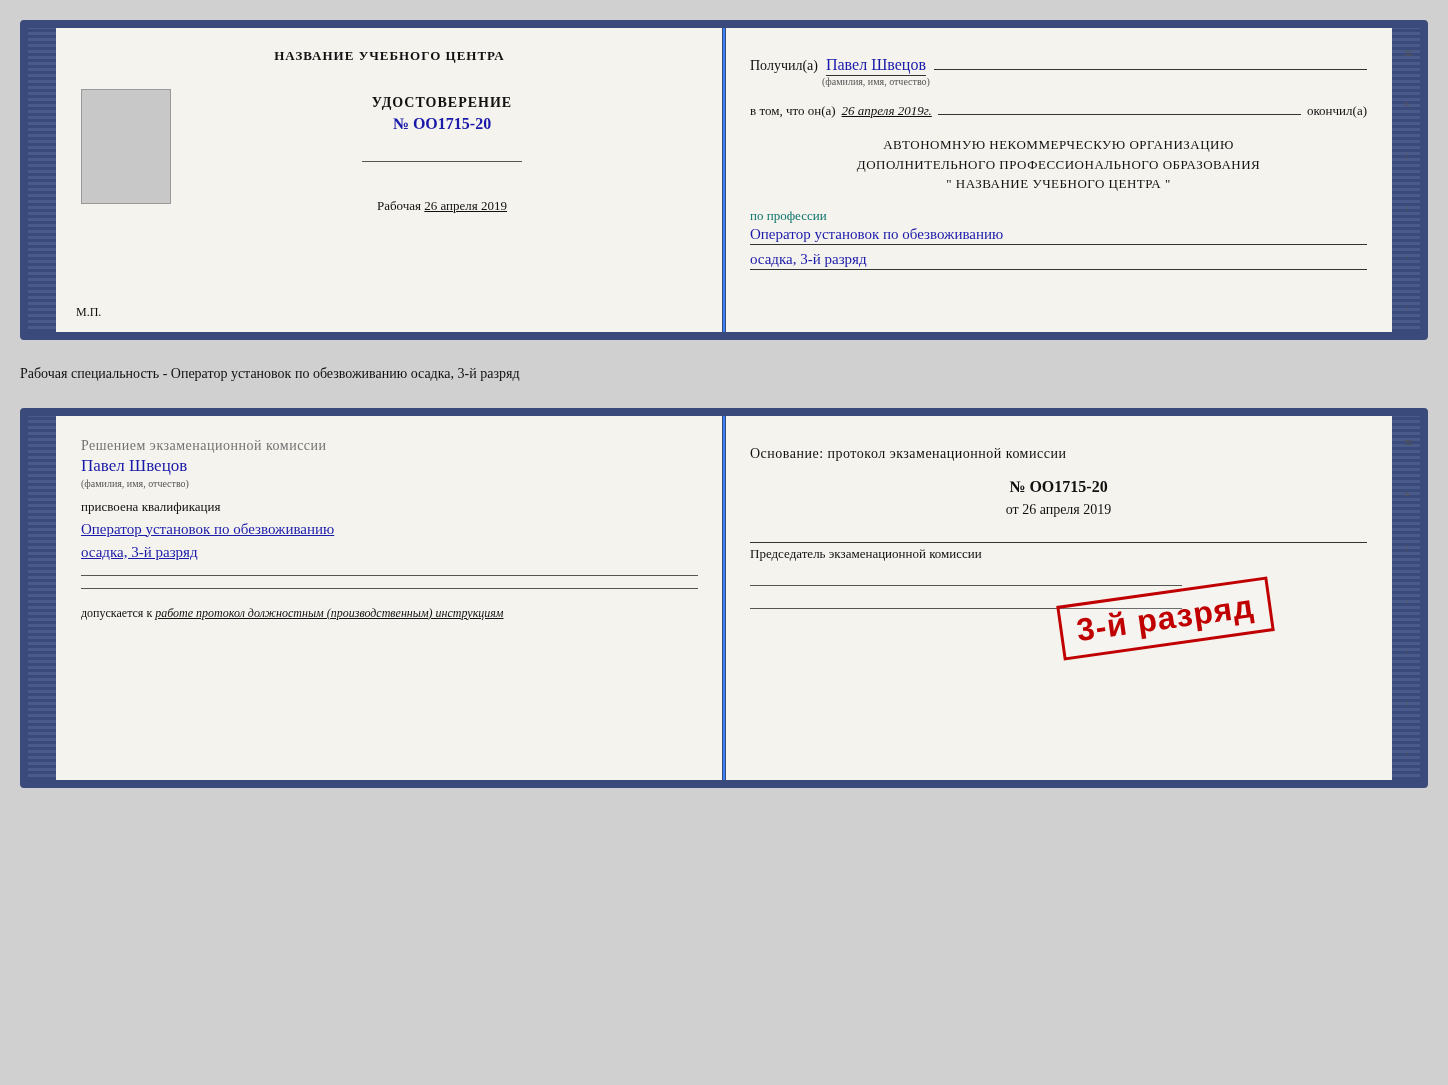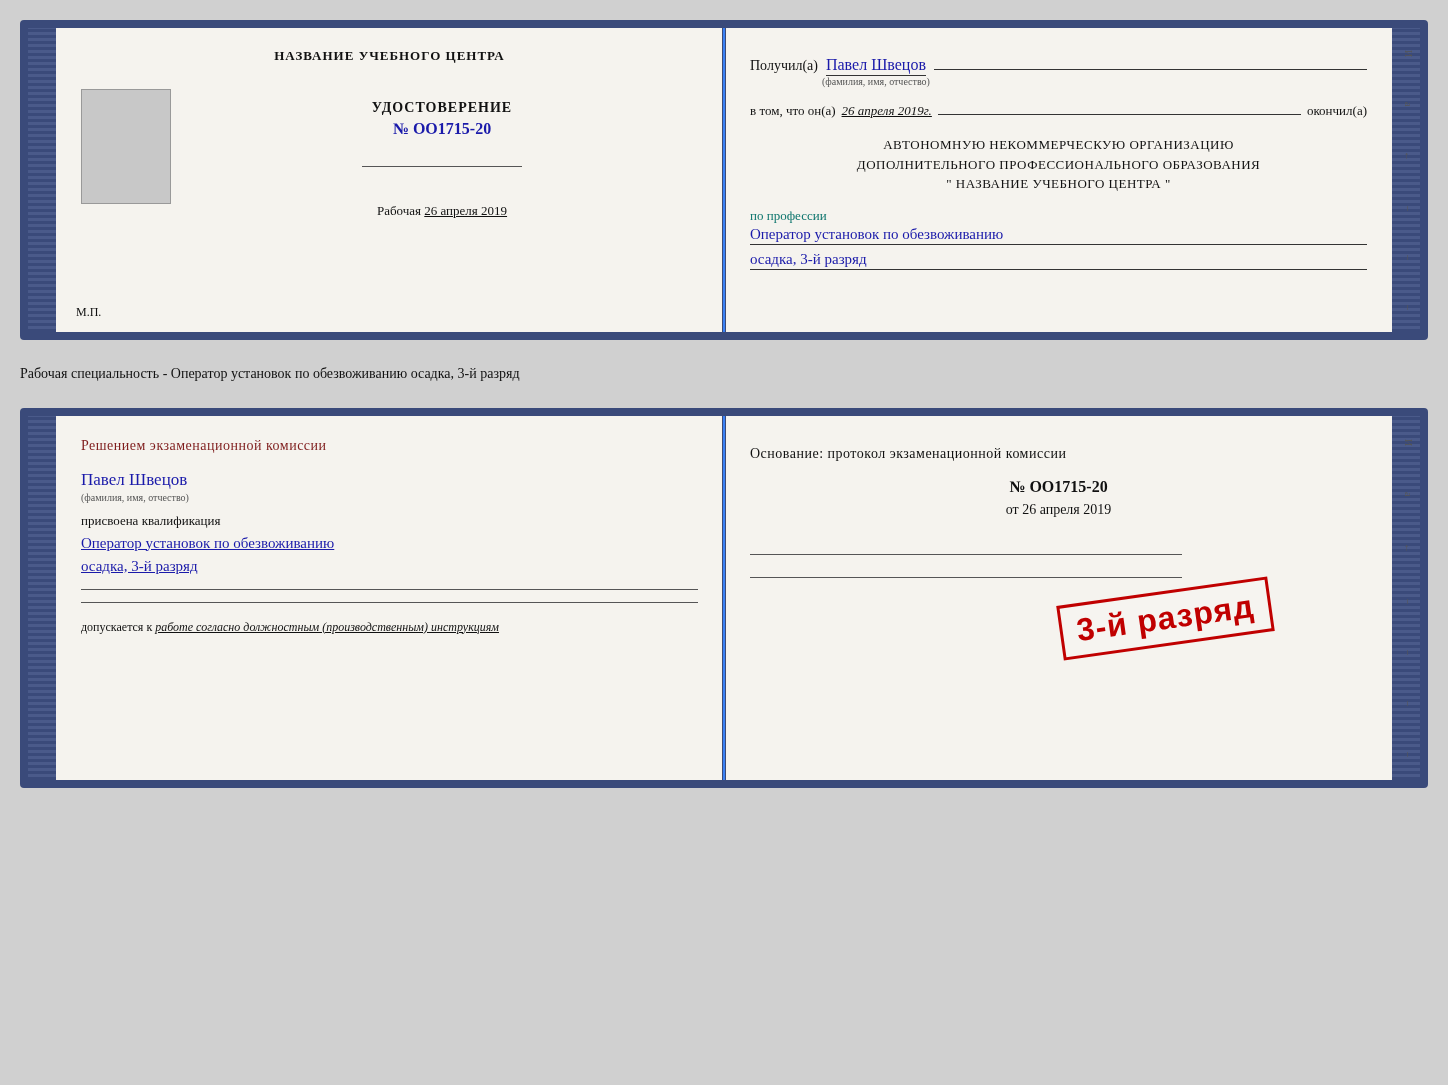"УДОСТОВЕРЕНИЕ" .left-page-photo-row { align-items: flex-end -> center }
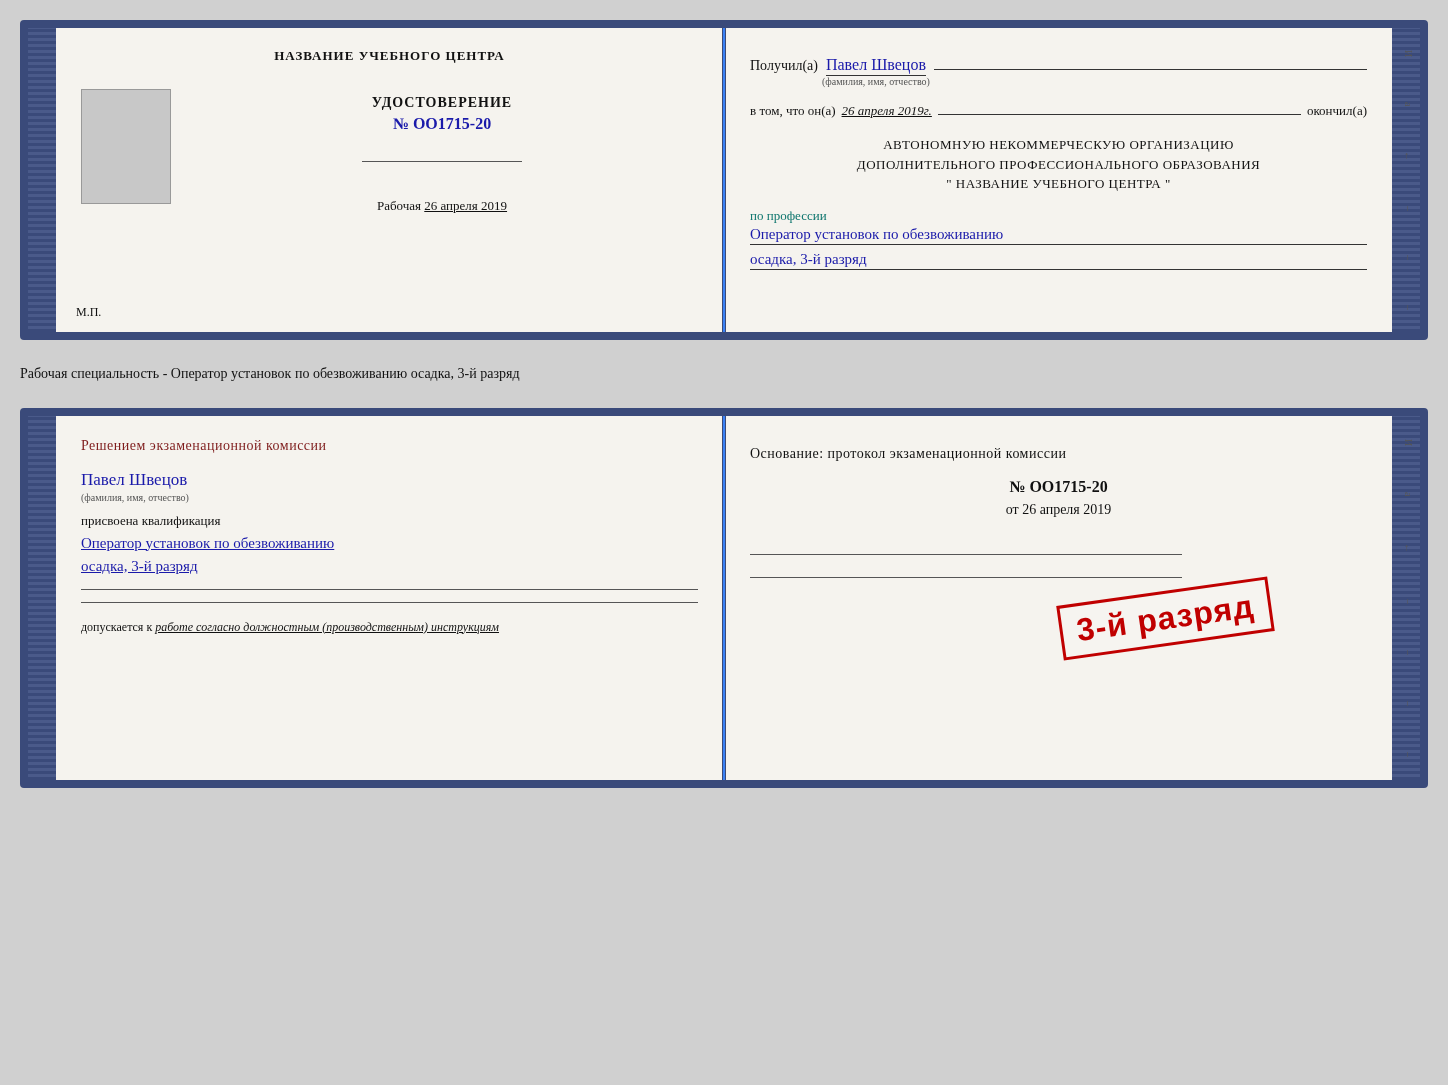"Решением экзаменационной комиссии" .commission-title { color: #7f1d1d -> #737373; margin-bottom: 14px -> 0 }
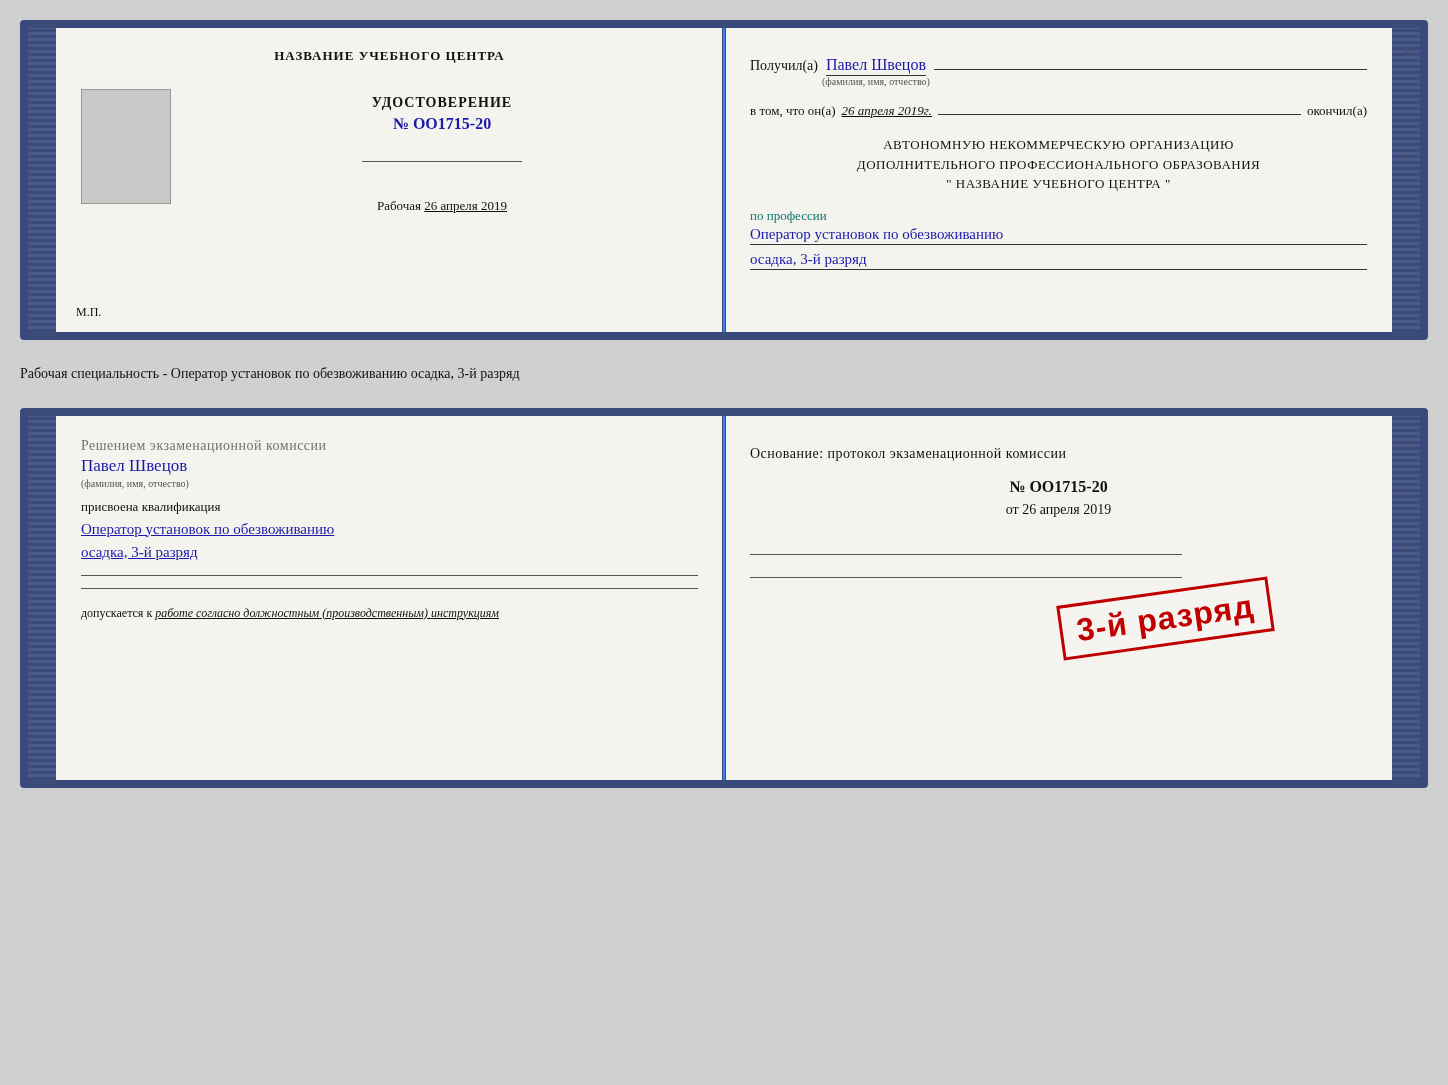"Председатель экзаменационной комиссии" div.signature-line { html: none -> <div> <span>Председатель экзаменационной комиссии</span> </div> }
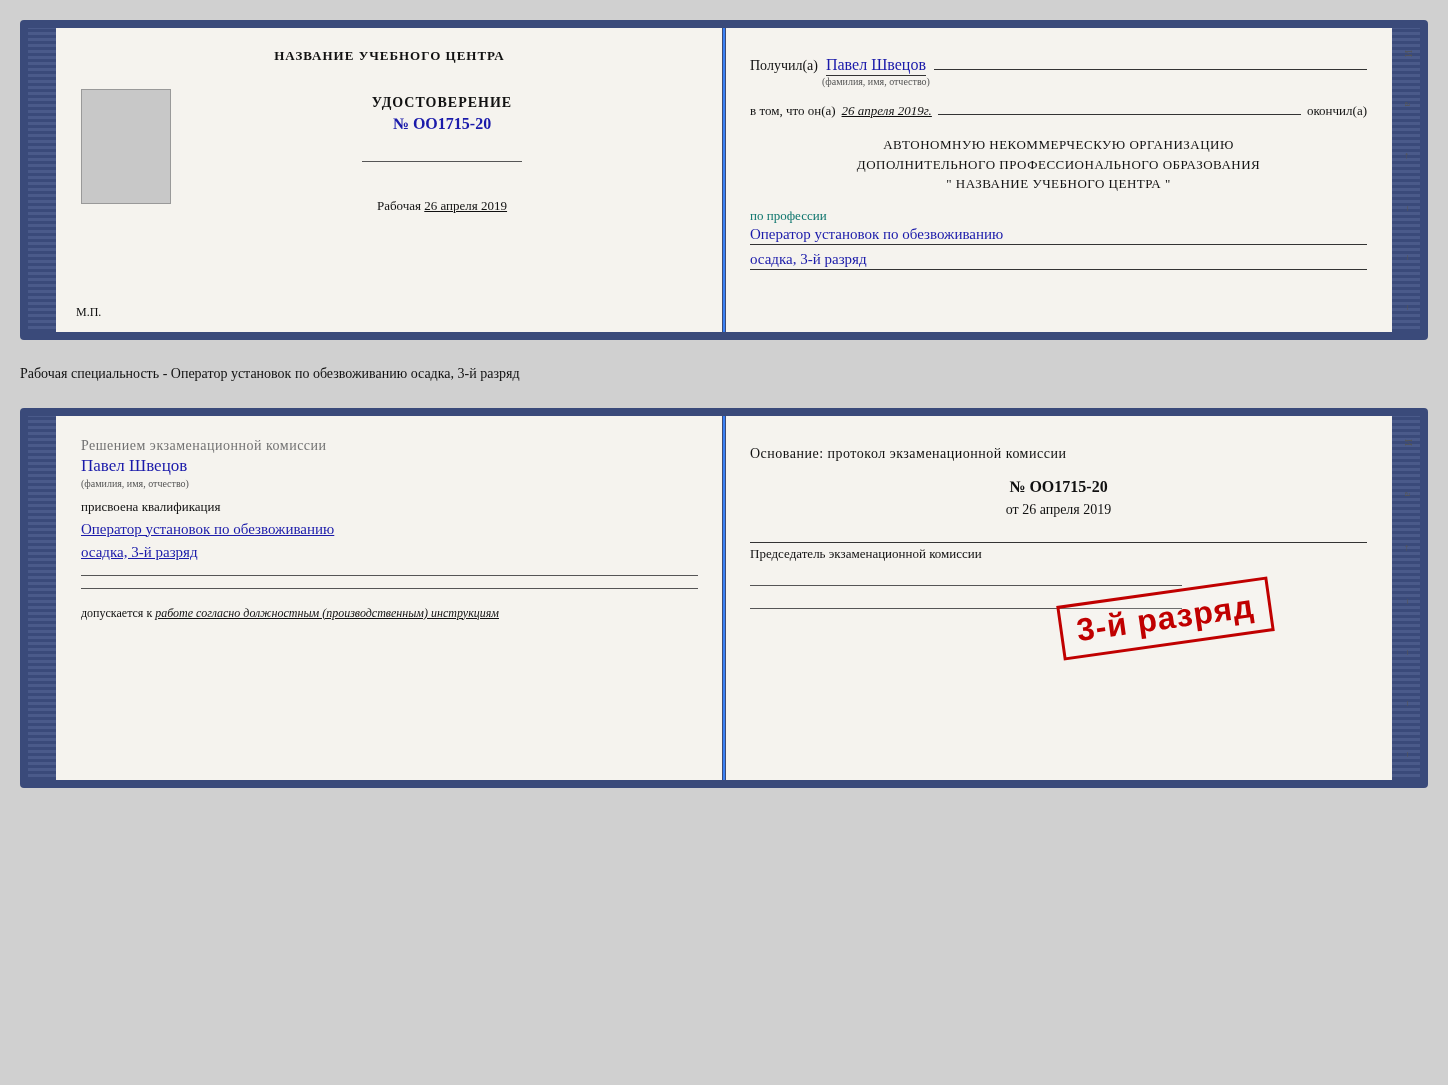"работе согласно должностным" span.allowed-value { text: согласно -> протокол }
